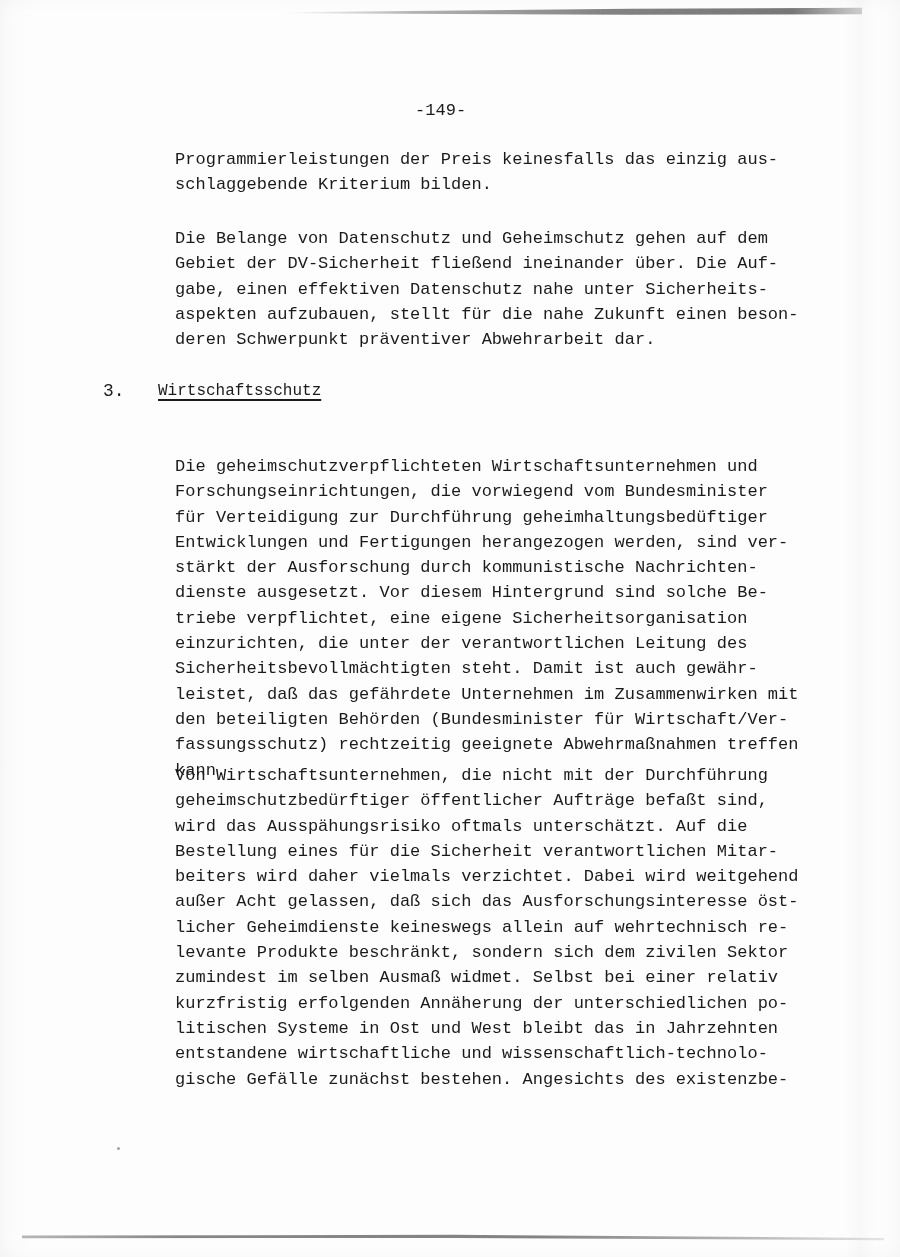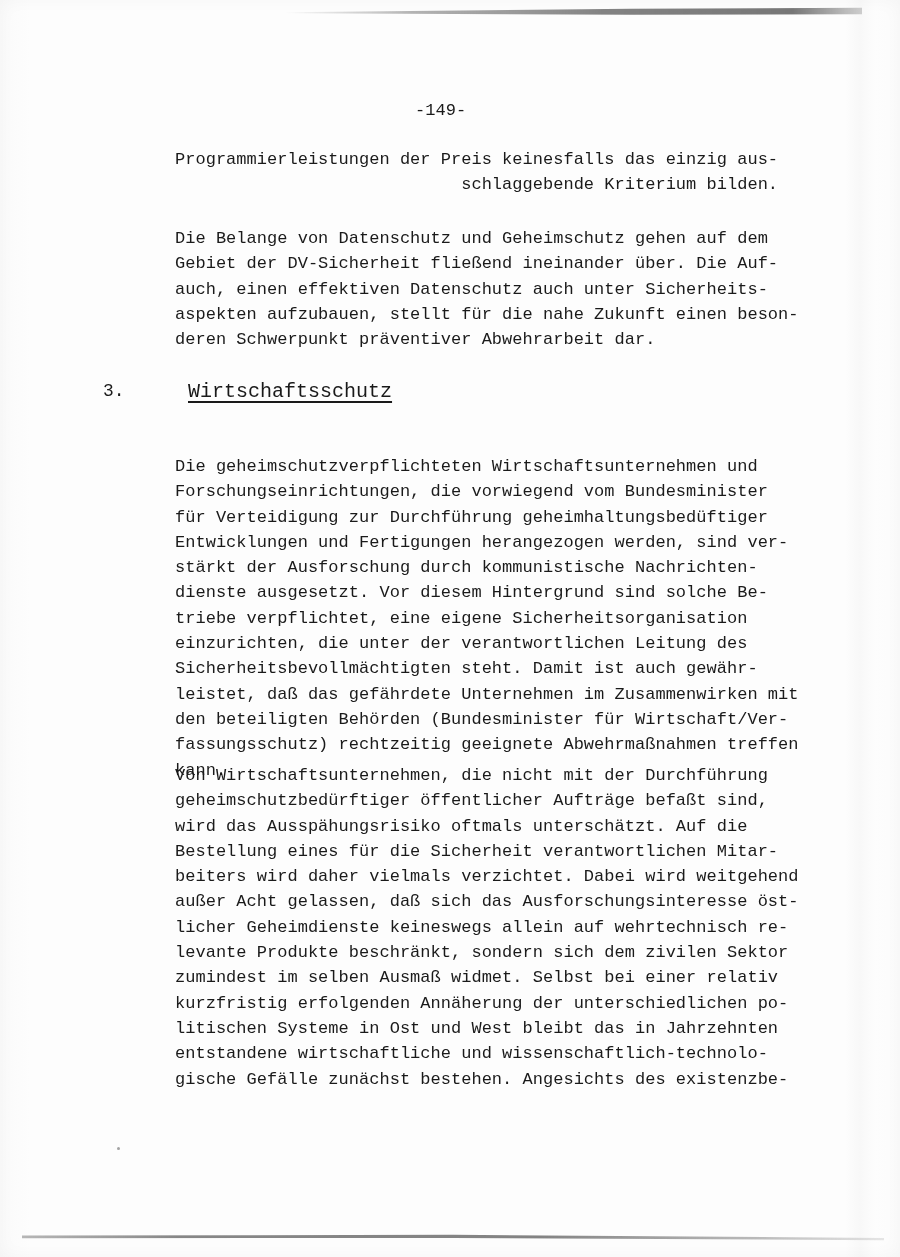"Programmierleistungen der Preis" .p1 { text-align: right -> none }
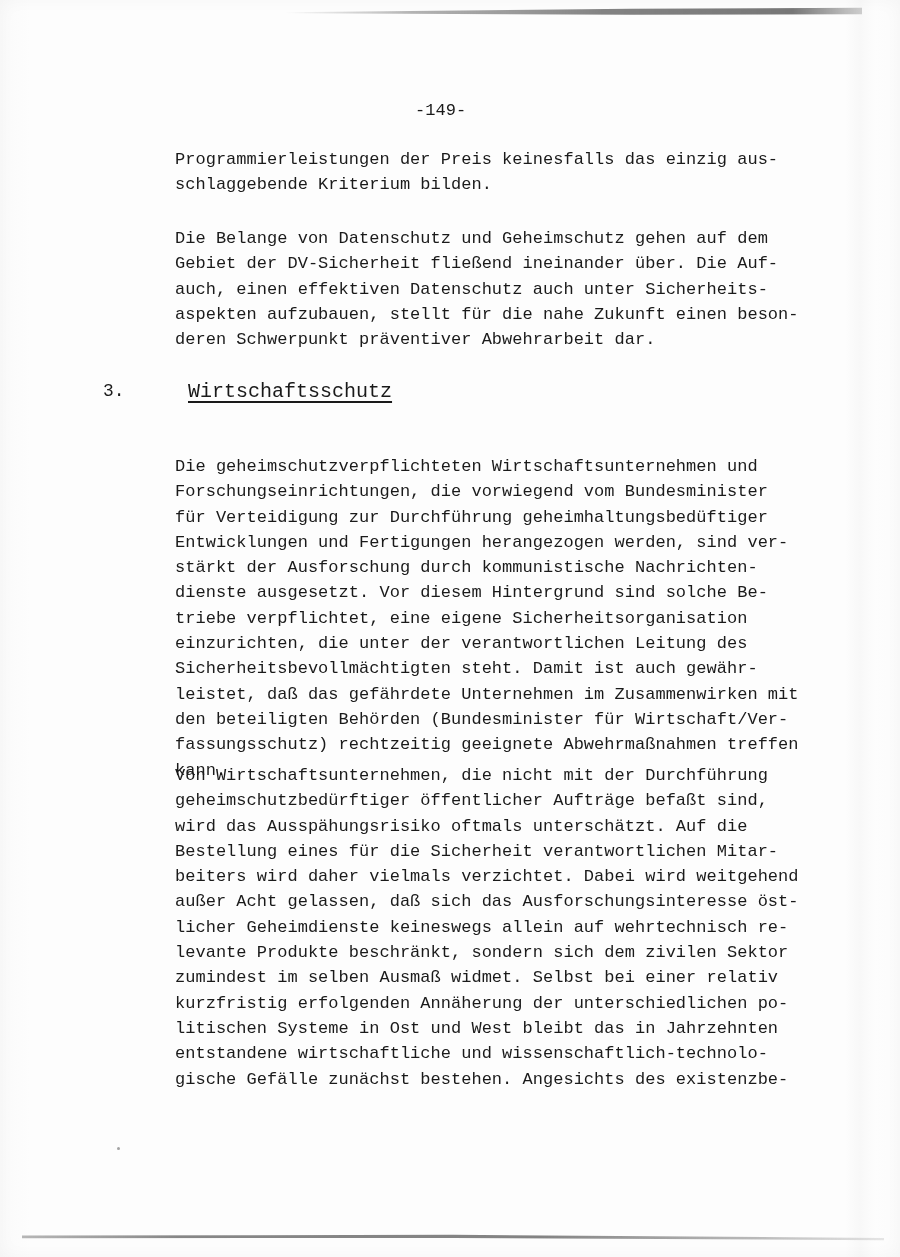"Die Belange von Datenschutz und" div.txt { text: auch, einen effektiven Datenschutz auch -> gabe, einen effektiven Datenschutz nahe }
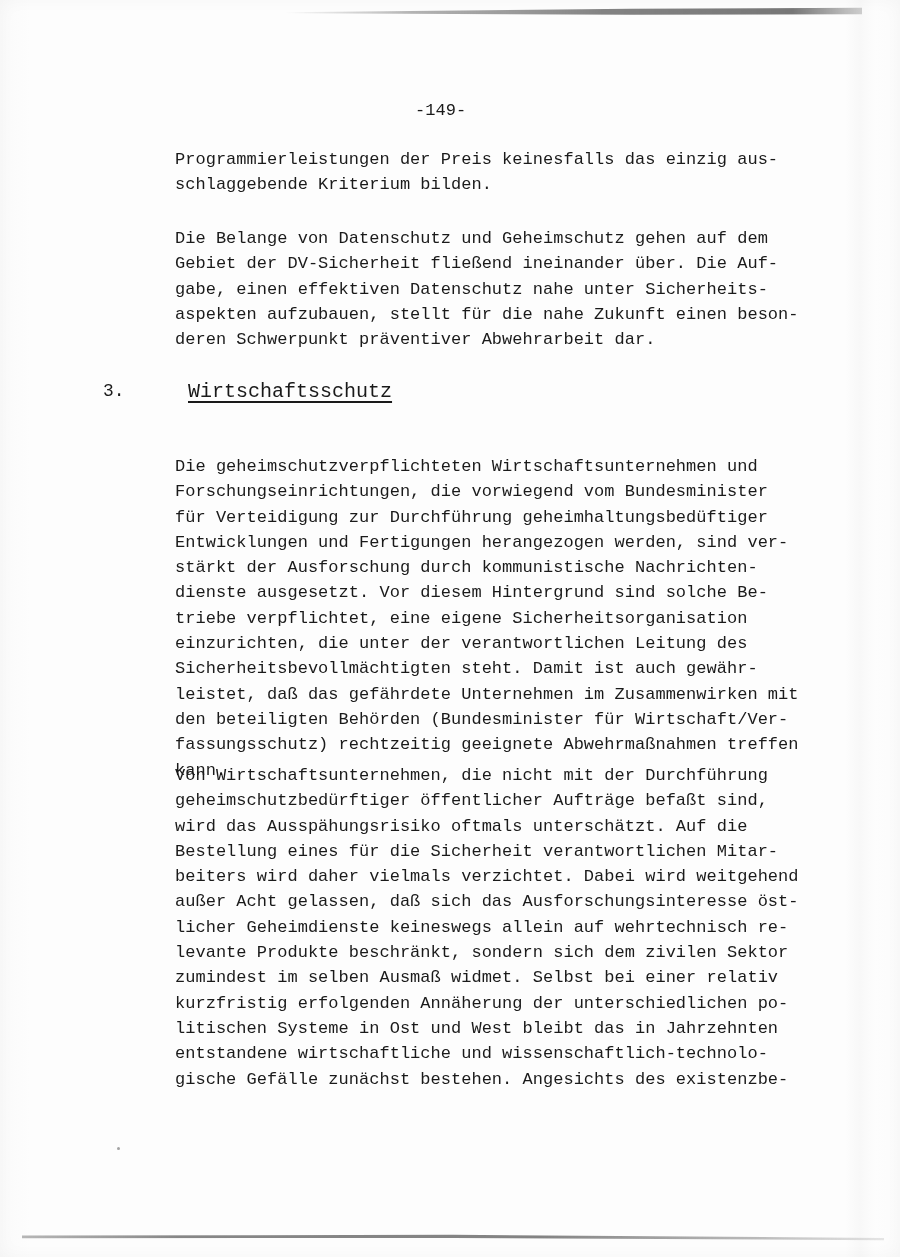"Wirtschaftsschutz" .h-title { font-size: 20px -> 16px; left: 188px -> 158px }
